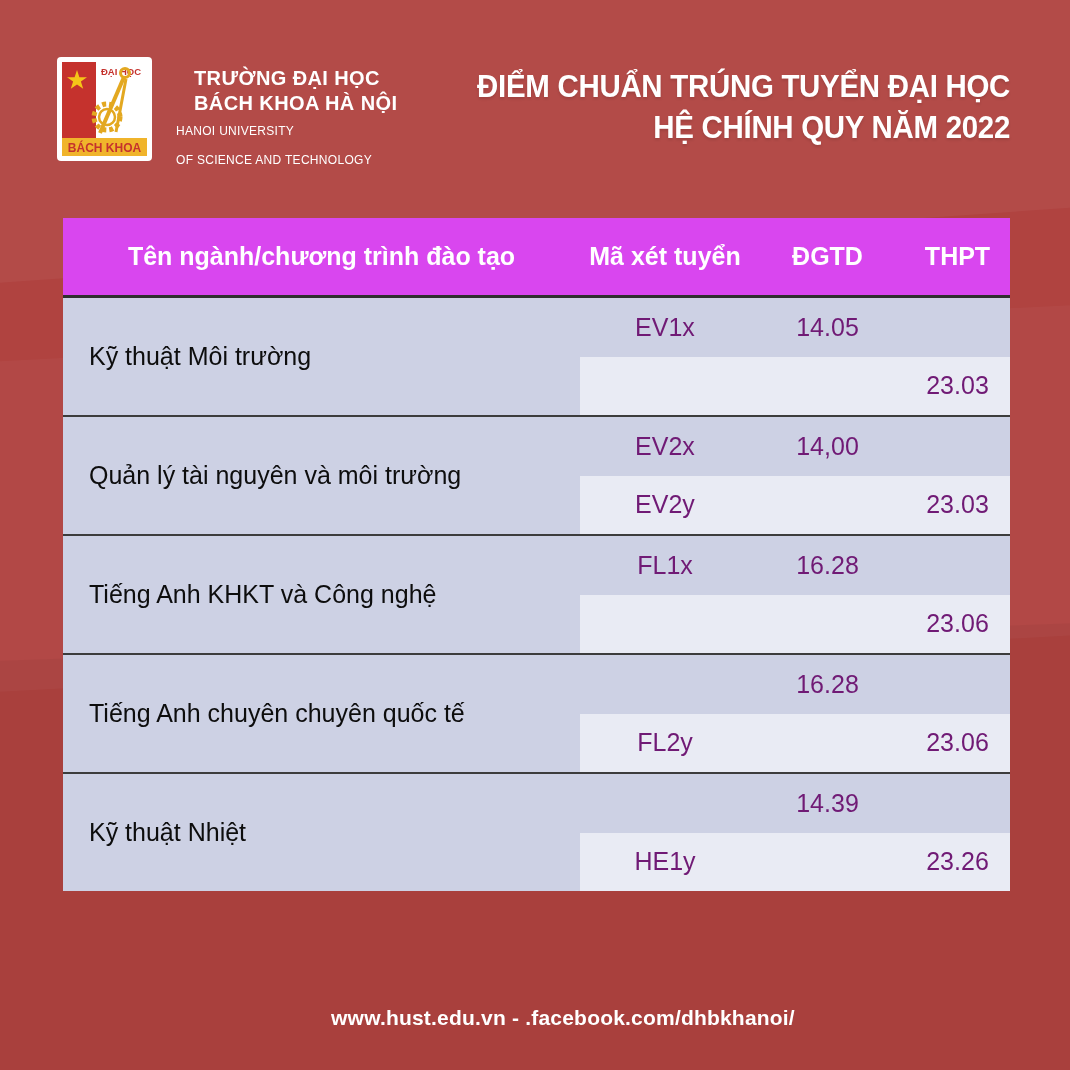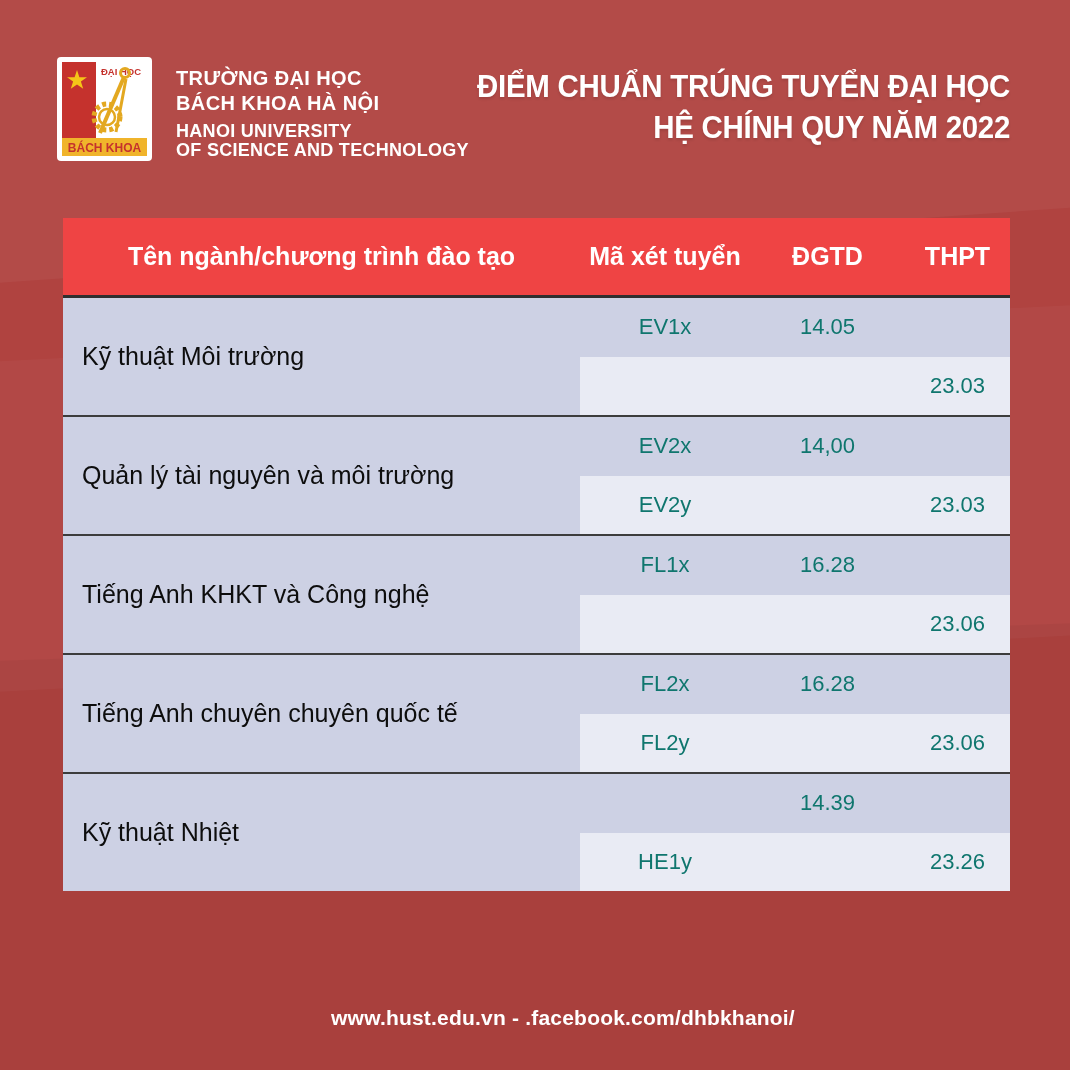"TRƯỜNG ĐẠI HỌC" .uni-name .vn { margin-left: none -> 18px }
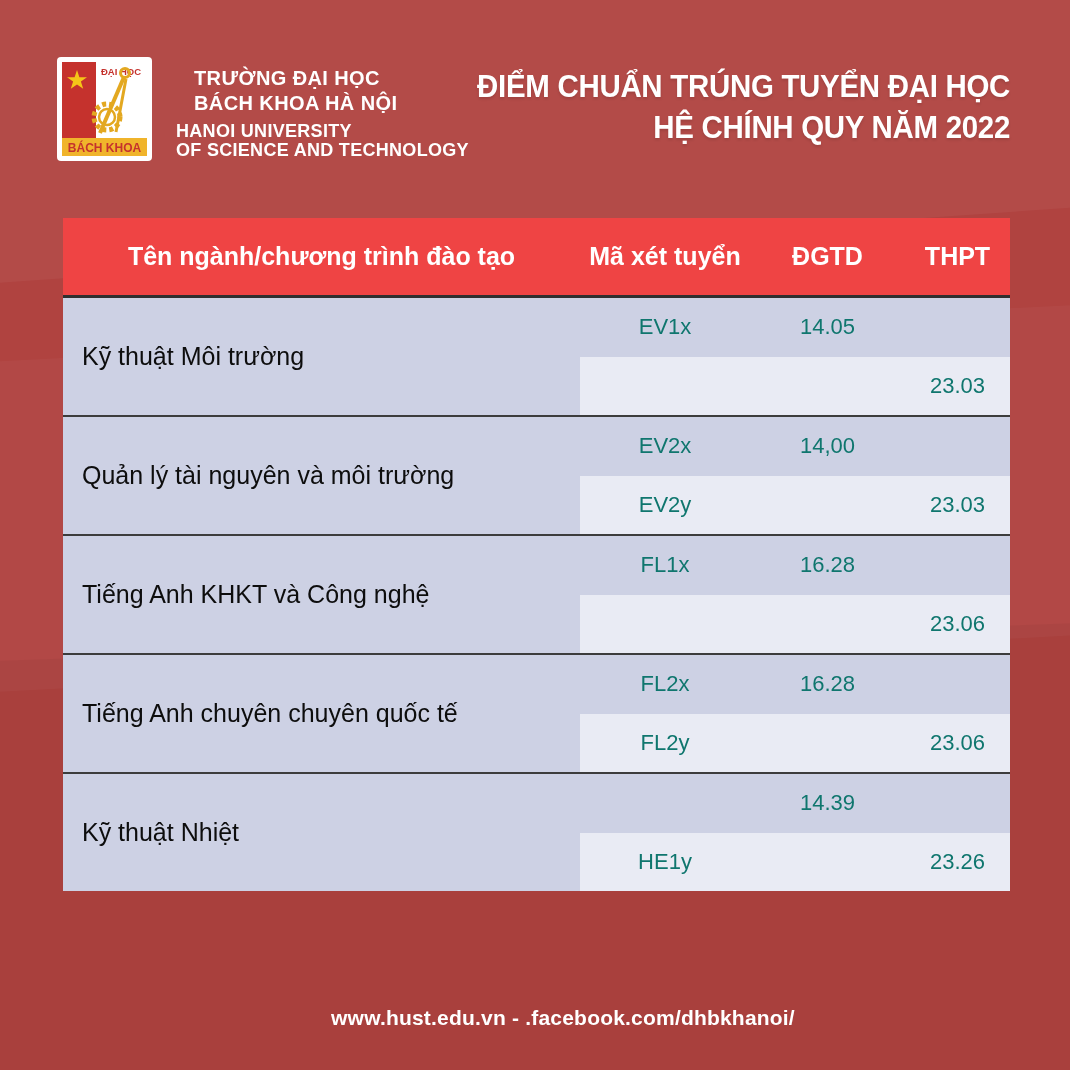"HANOI UNIVERSITY" .uni-name .en { font-size: 18px -> 12px; font-weight: bold -> normal }
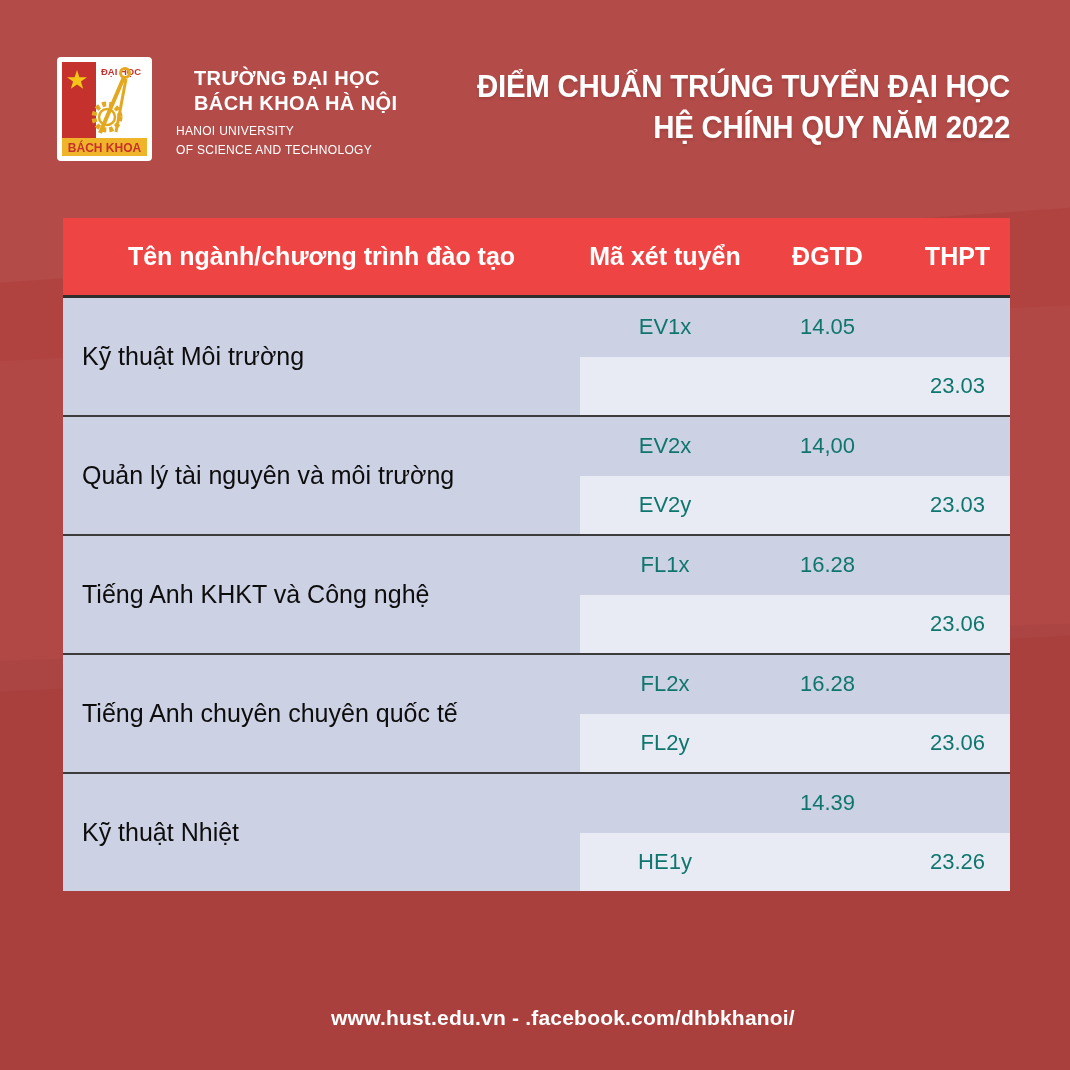"OF SCIENCE AND TECHNOLOGY" div.en { margin-top: 0 -> 10px }
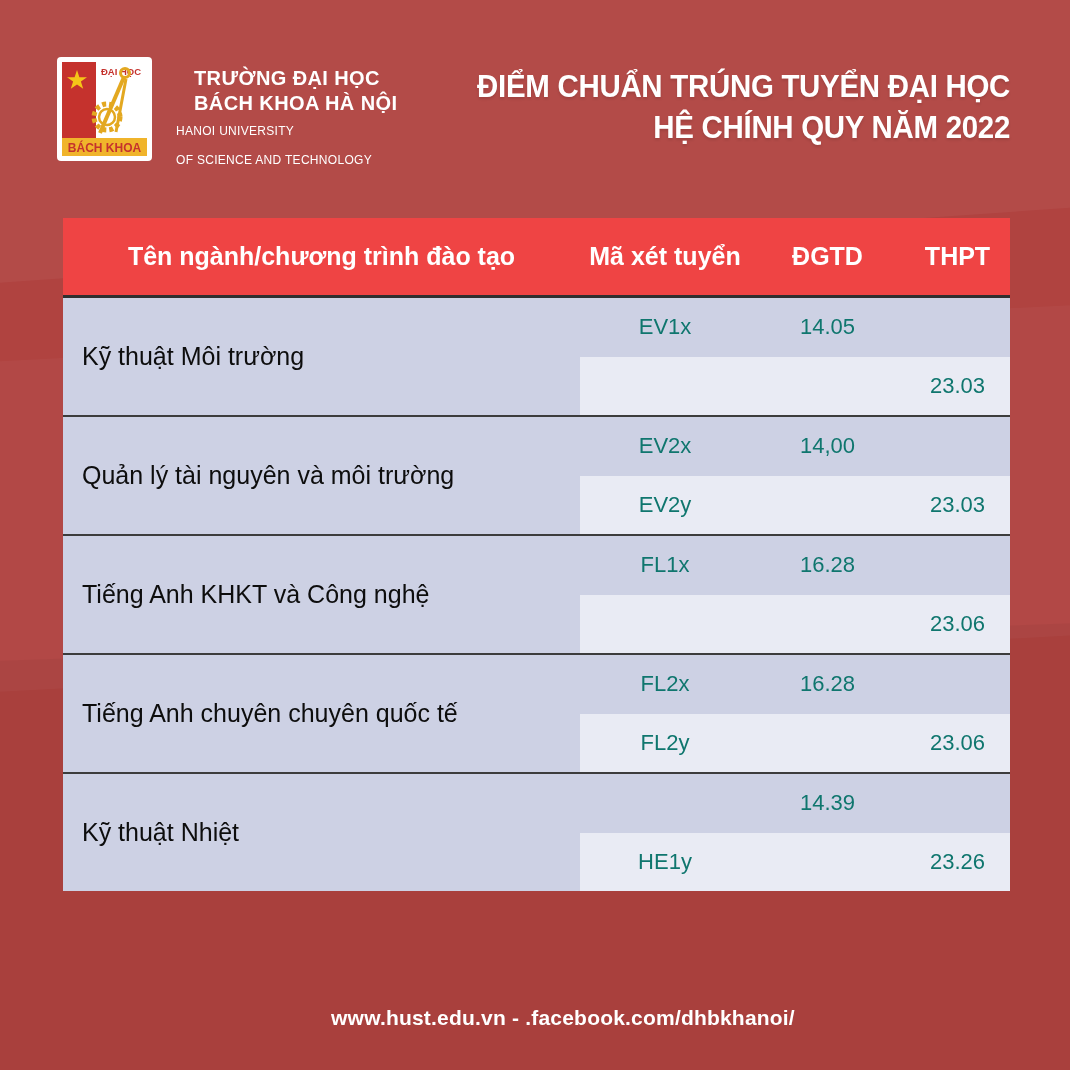"Tên ngành/chương trình đào tạo" .thead { background: #ef4444 -> #d946ef }
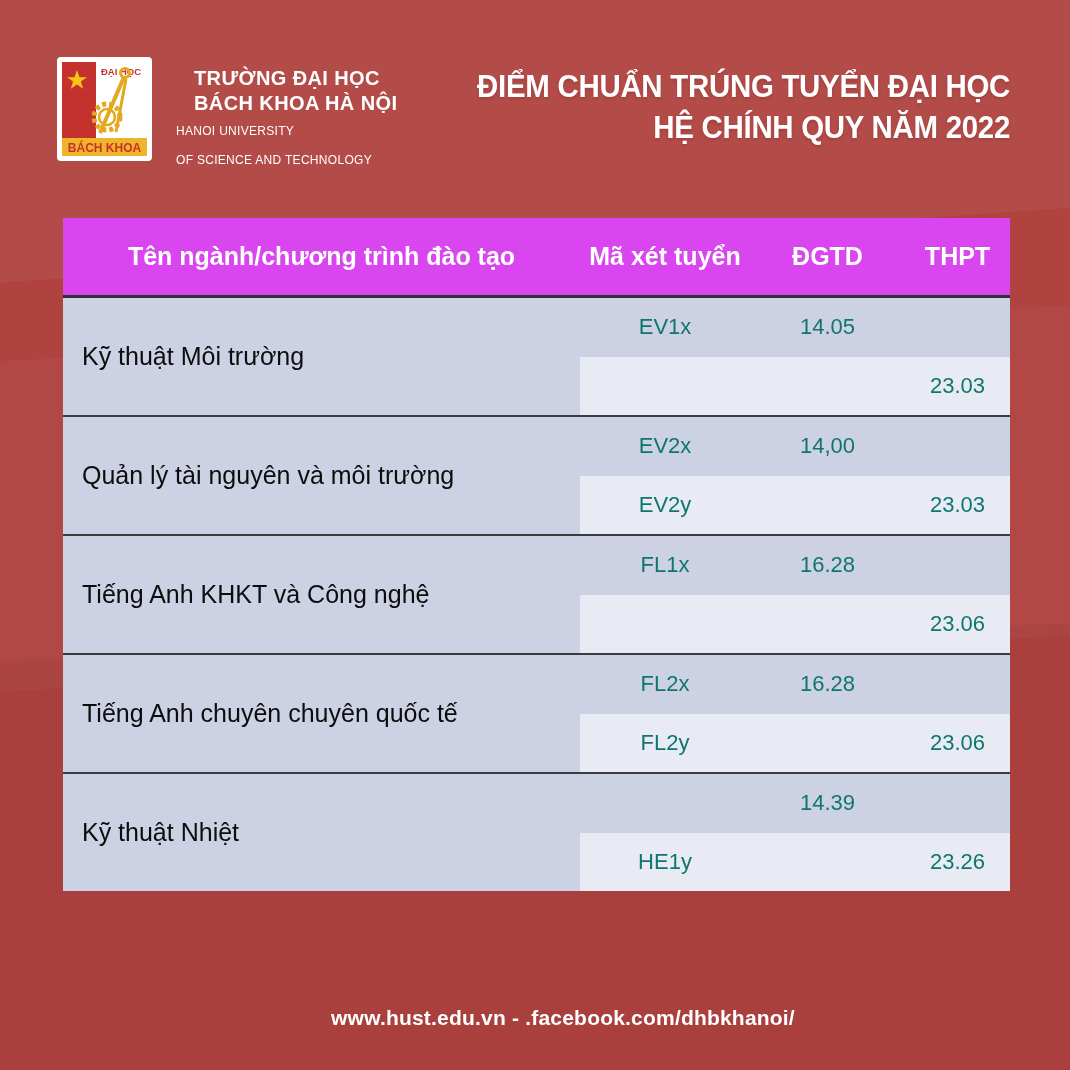"EV1x" .cell { color: #0f766e -> #701a75; font-size: 22px -> 25px }
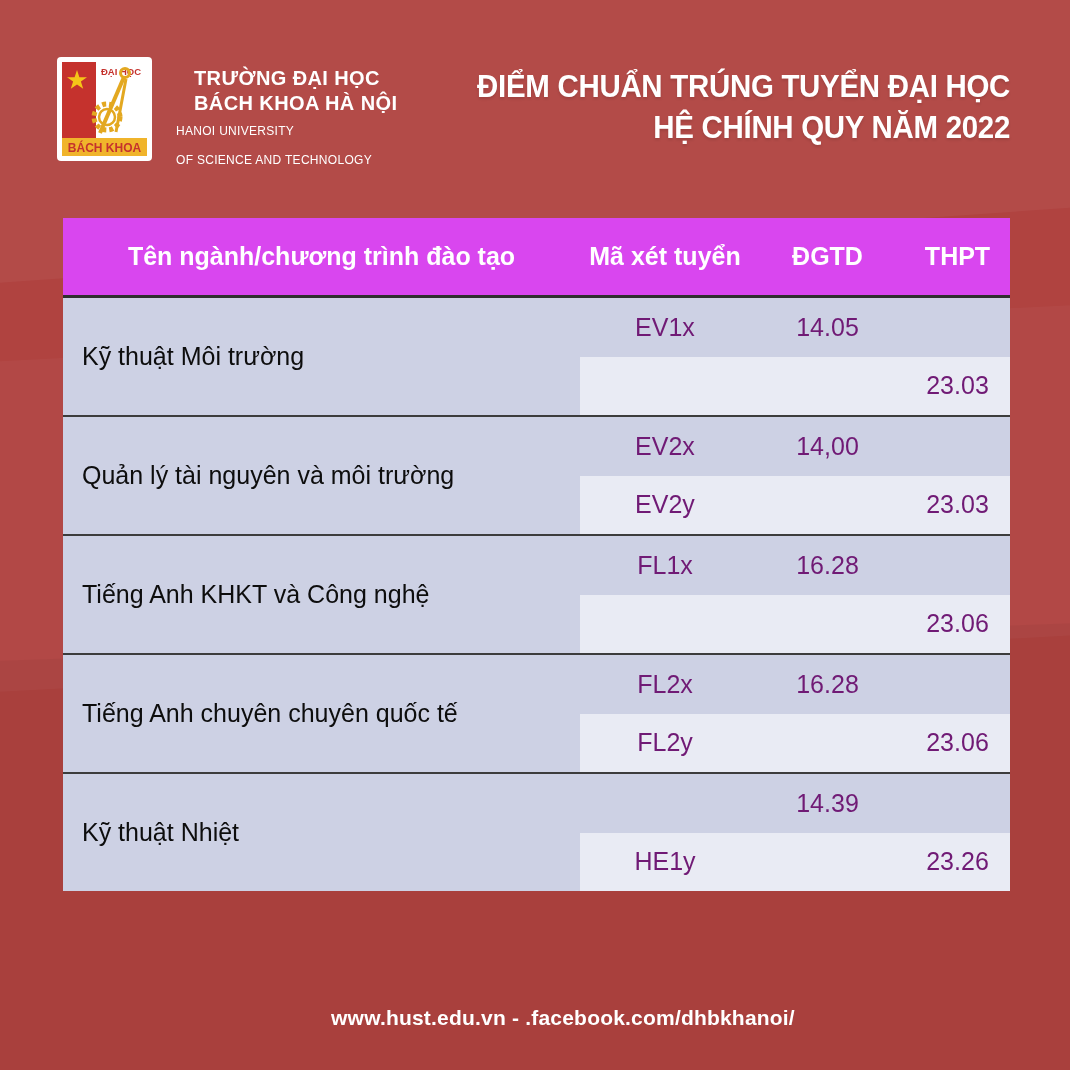"Kỹ thuật Môi trường" .program { padding-left: 19px -> 26px }
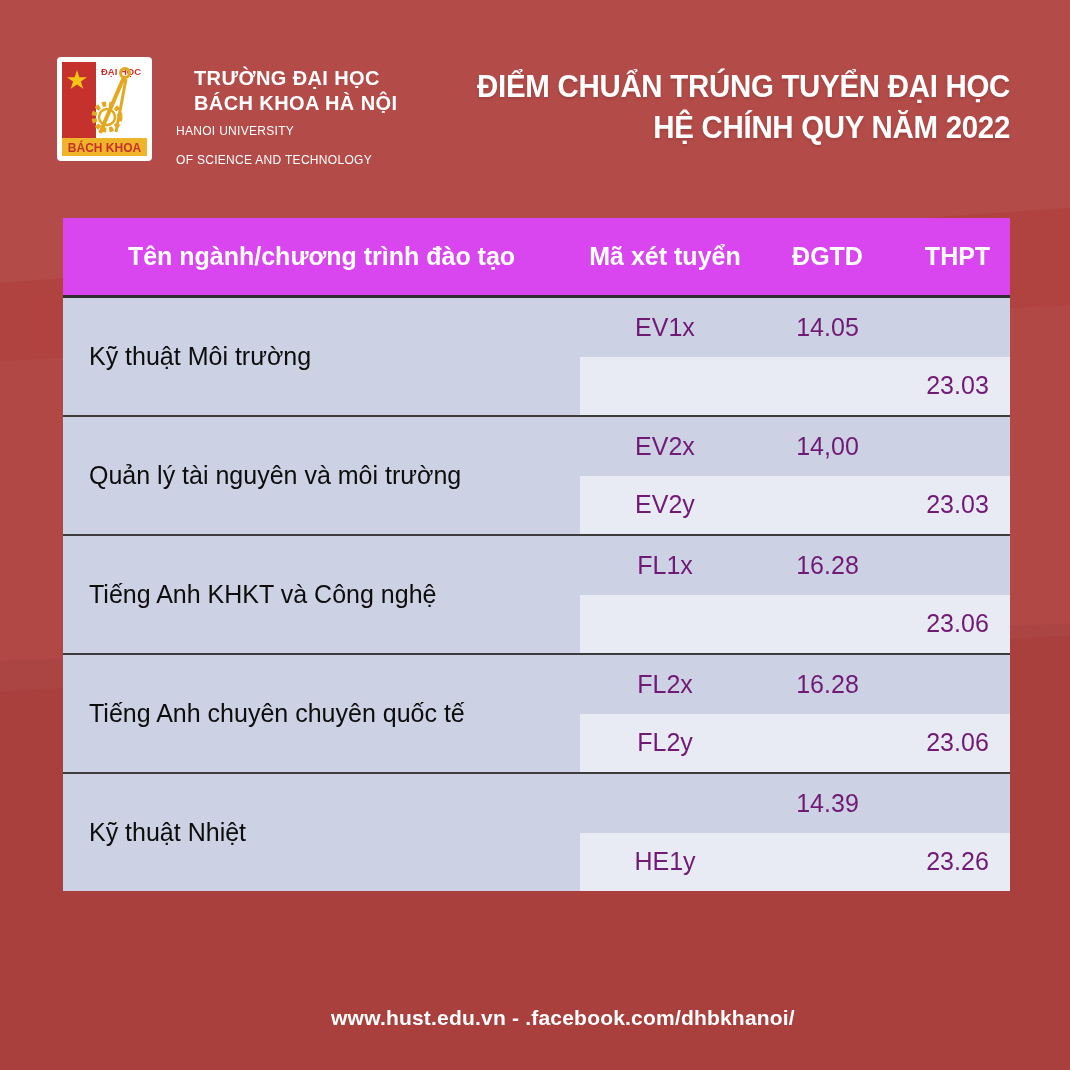"FL2x" div.cell { html: <div>FL2x</div> -> none }
